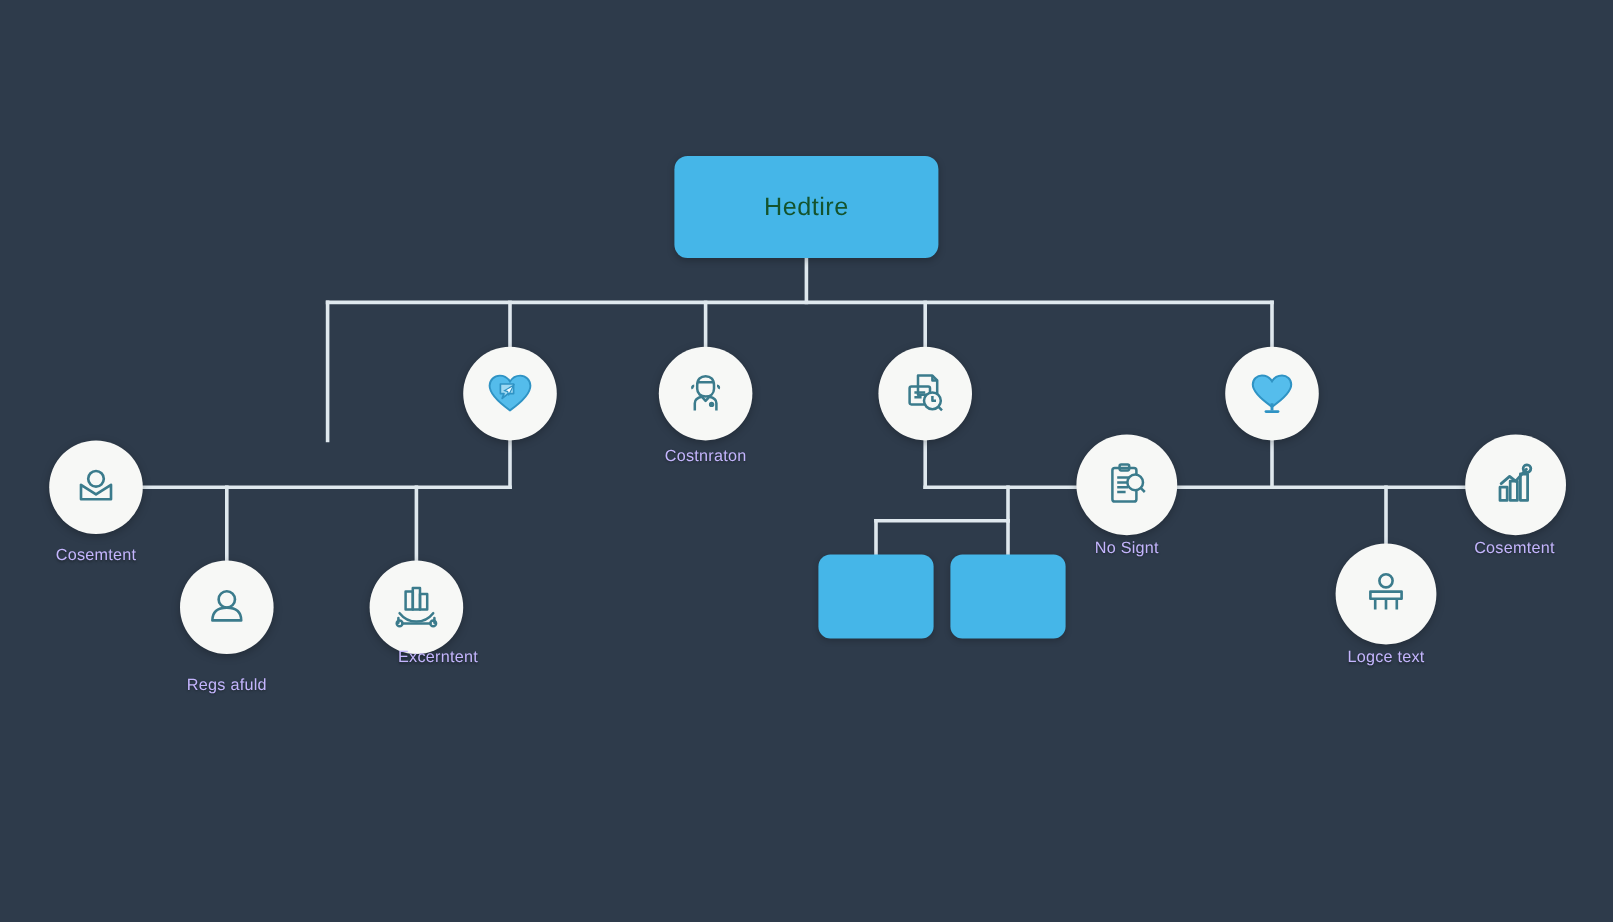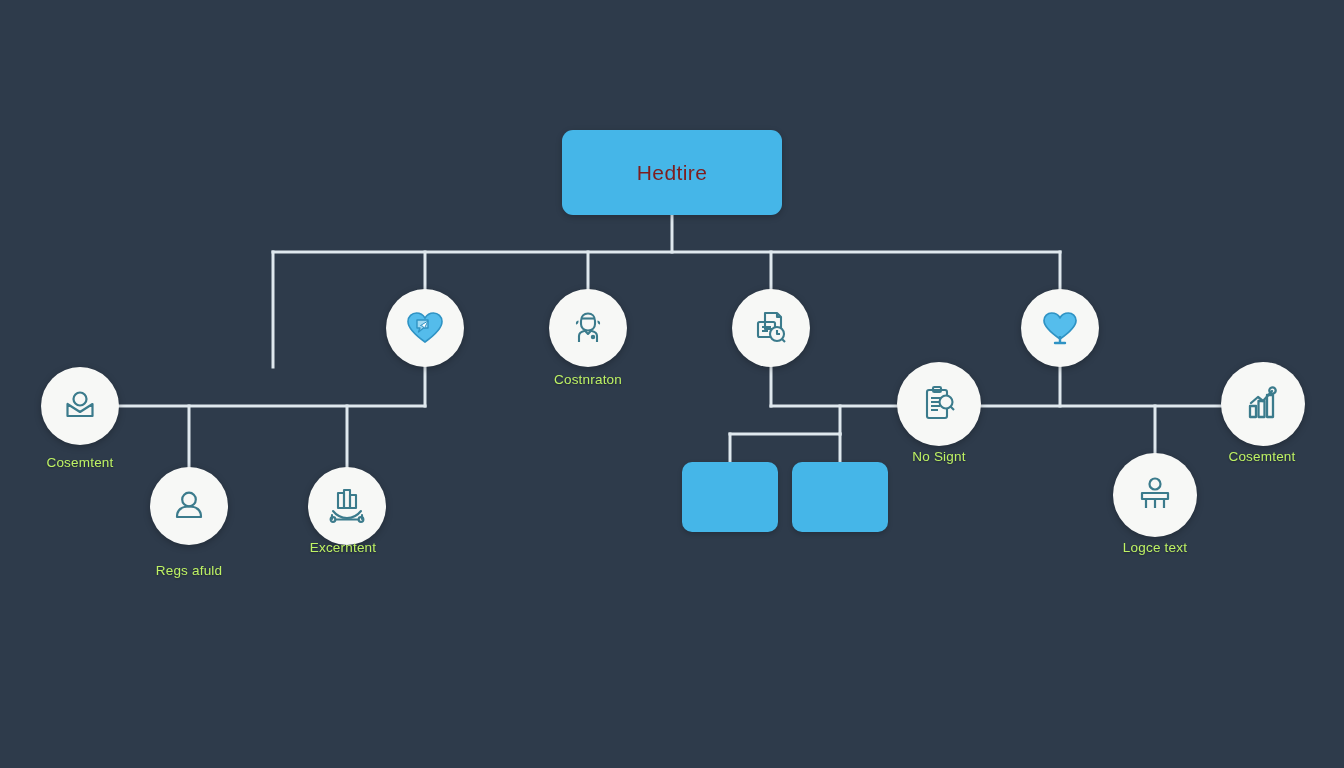"Hedtire" .root-label { color: #7f1d1d -> #14532d }
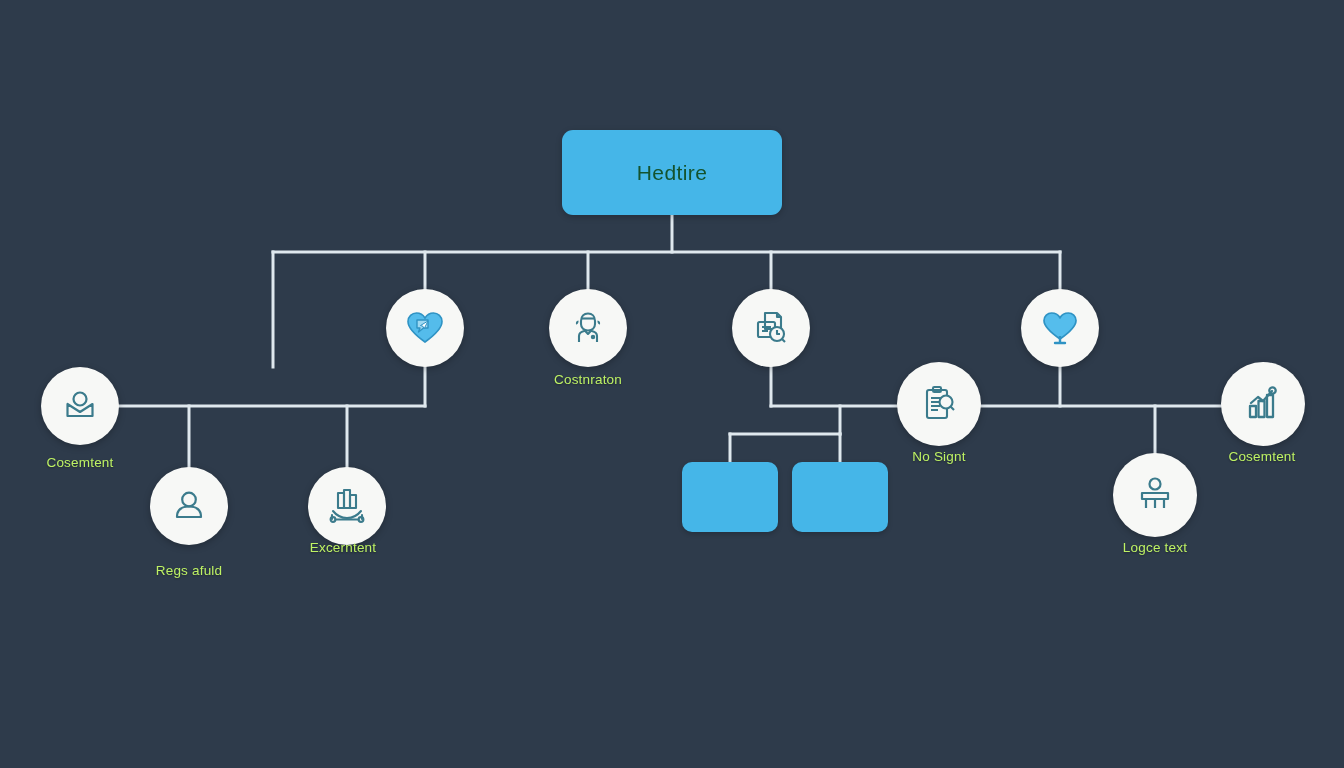"Costnraton" .node-label { color: #bef264 -> #c4b5fd }
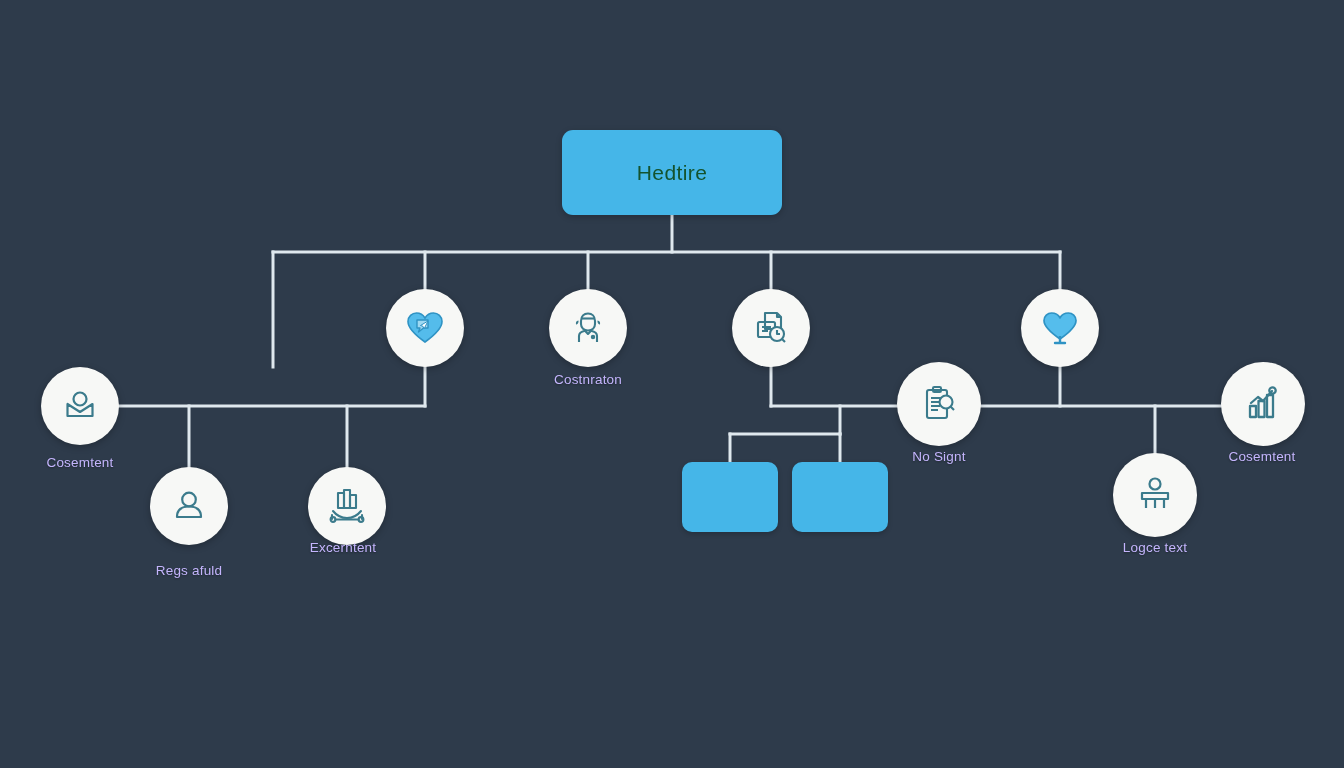"Excerntent" div.node-label { left: 343px -> 365px }
